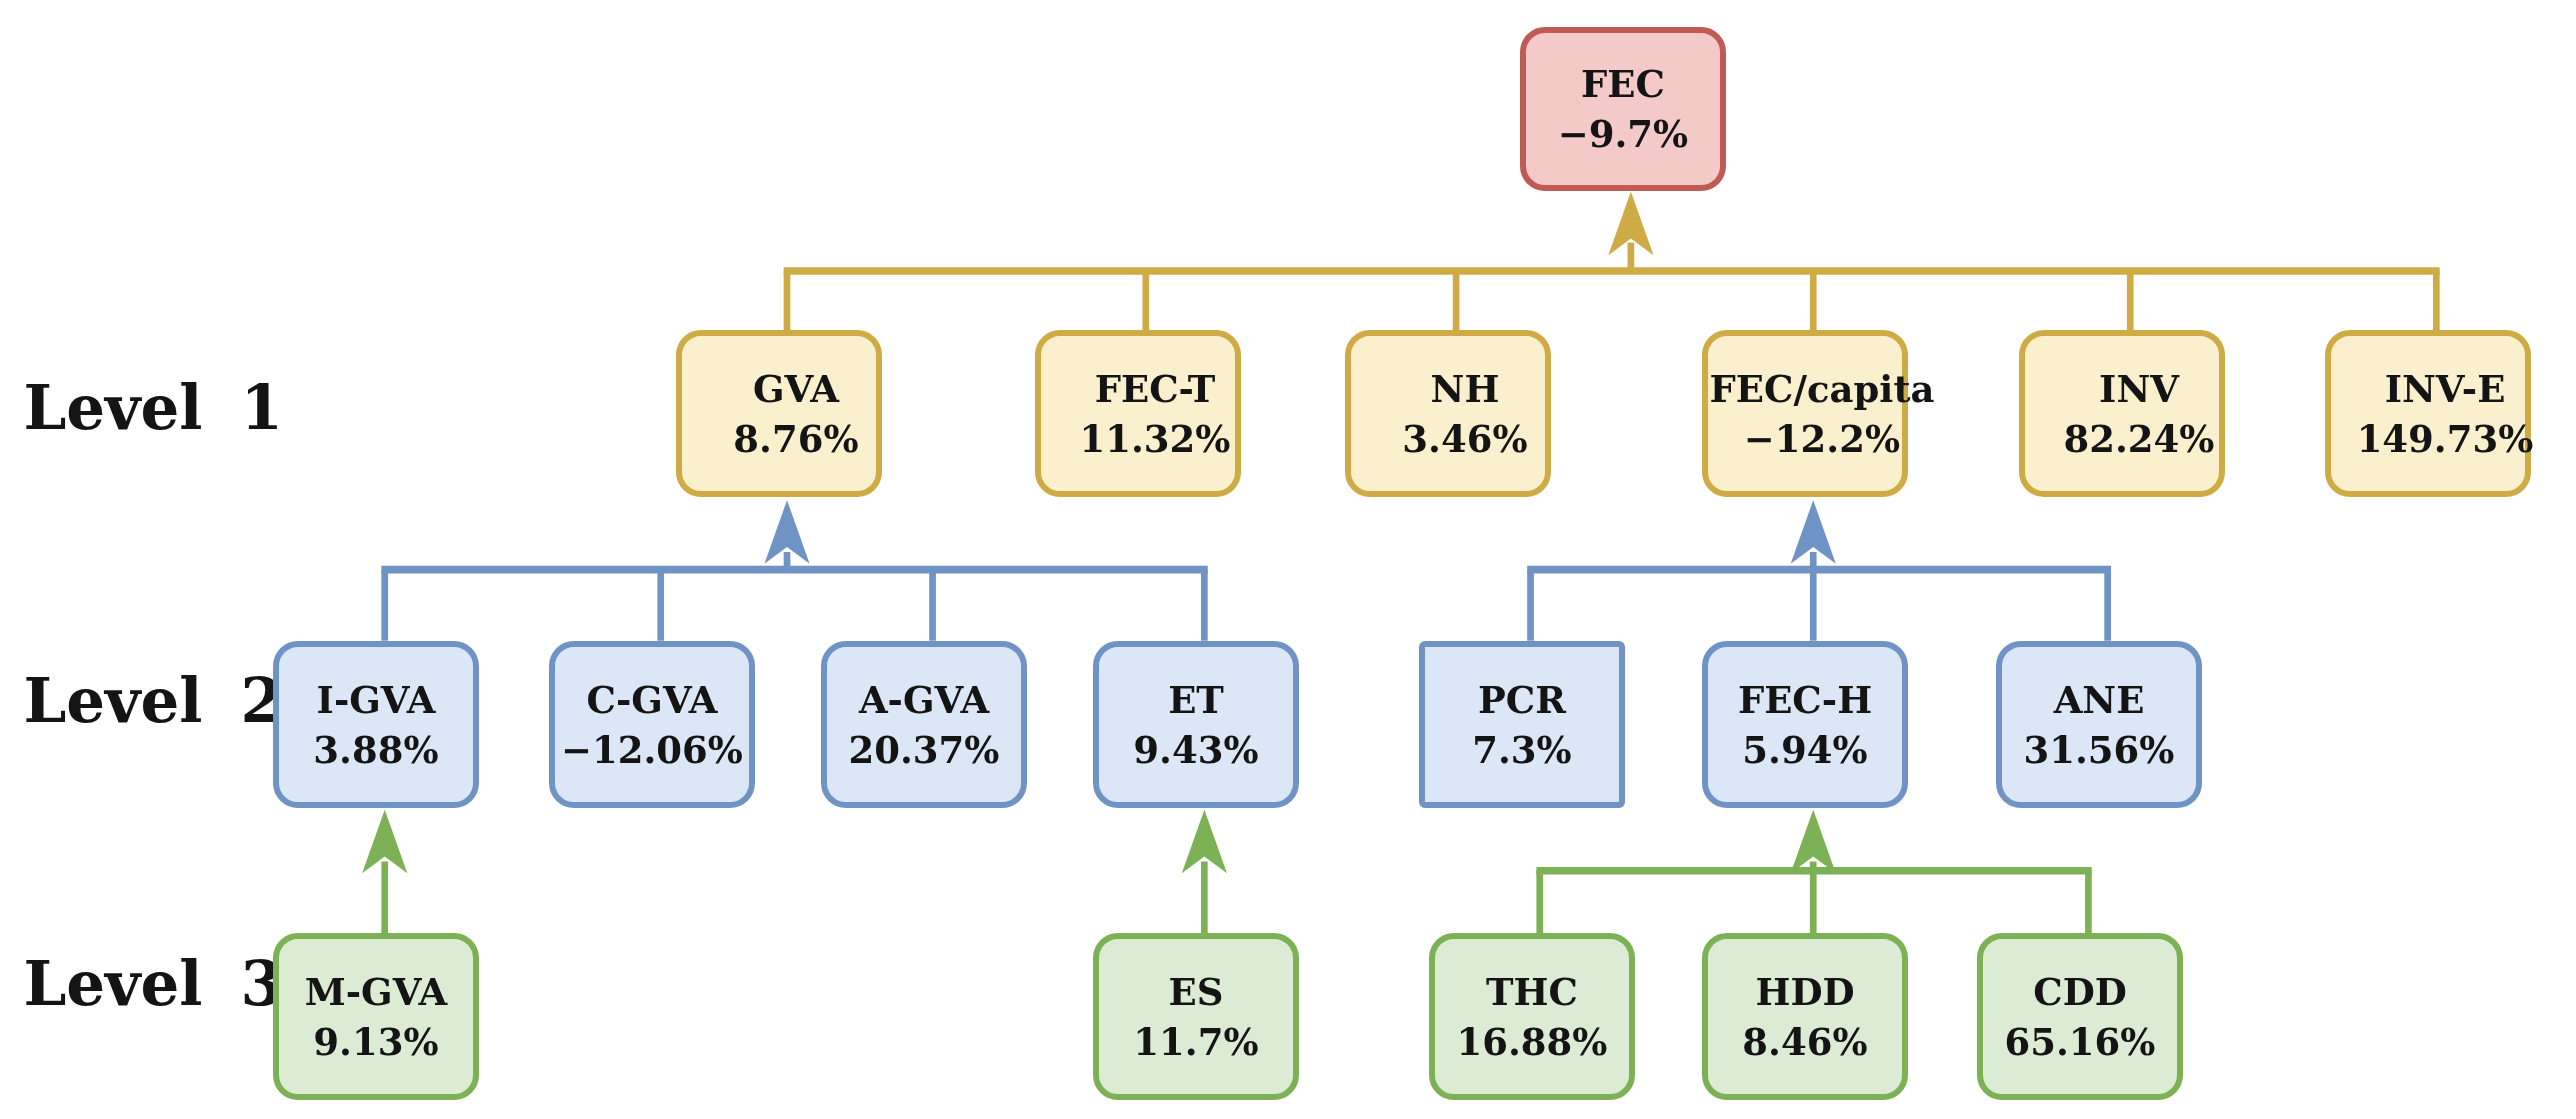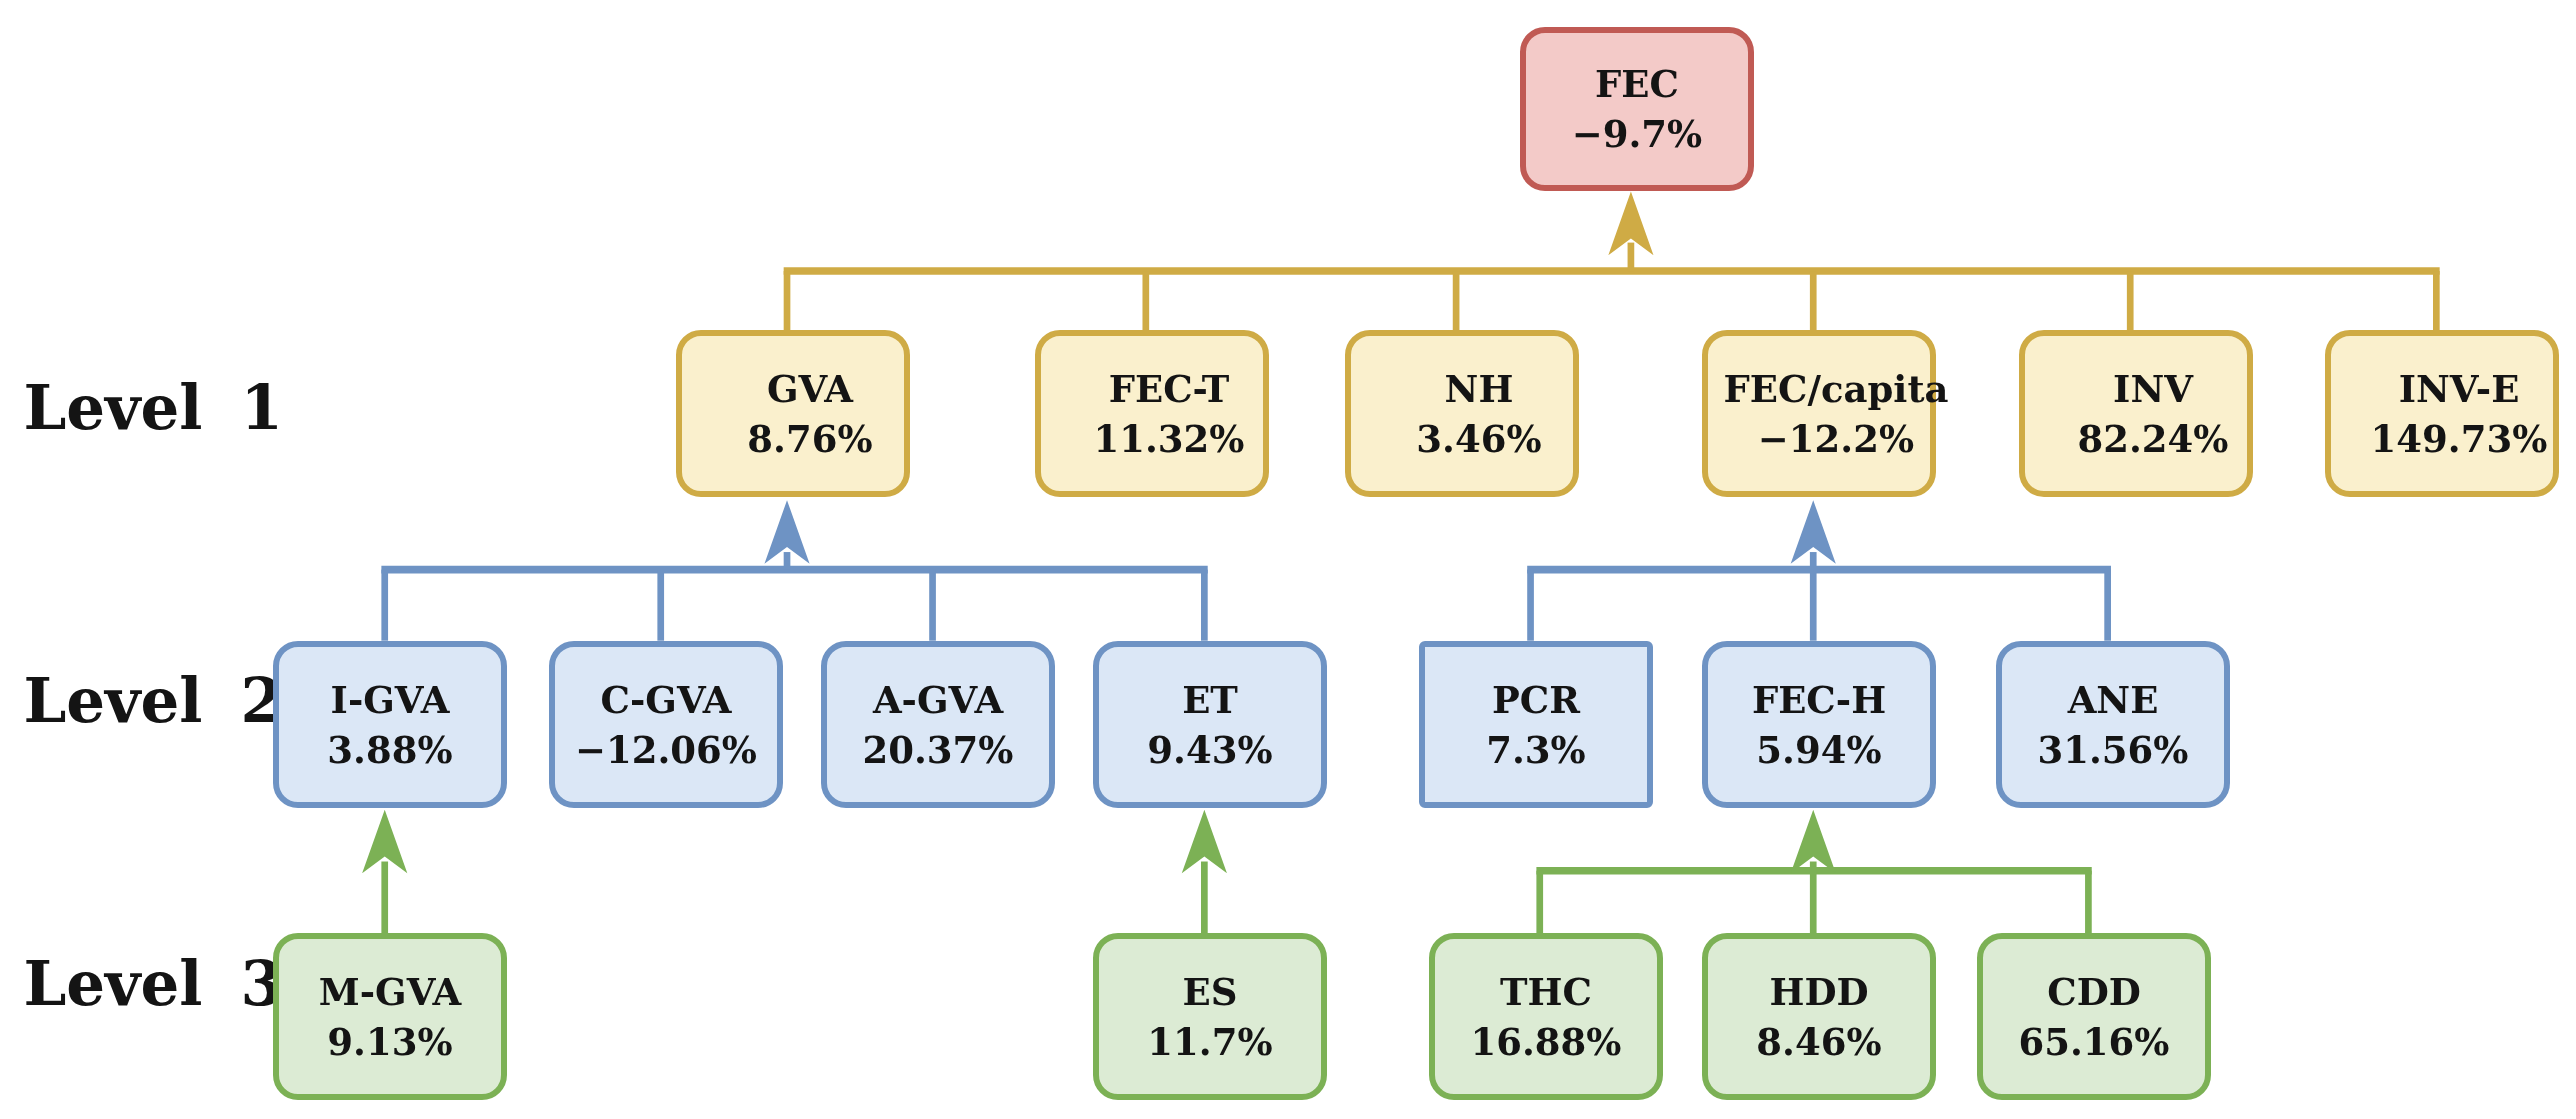"FEC" .node { width: 234px -> 206px }
